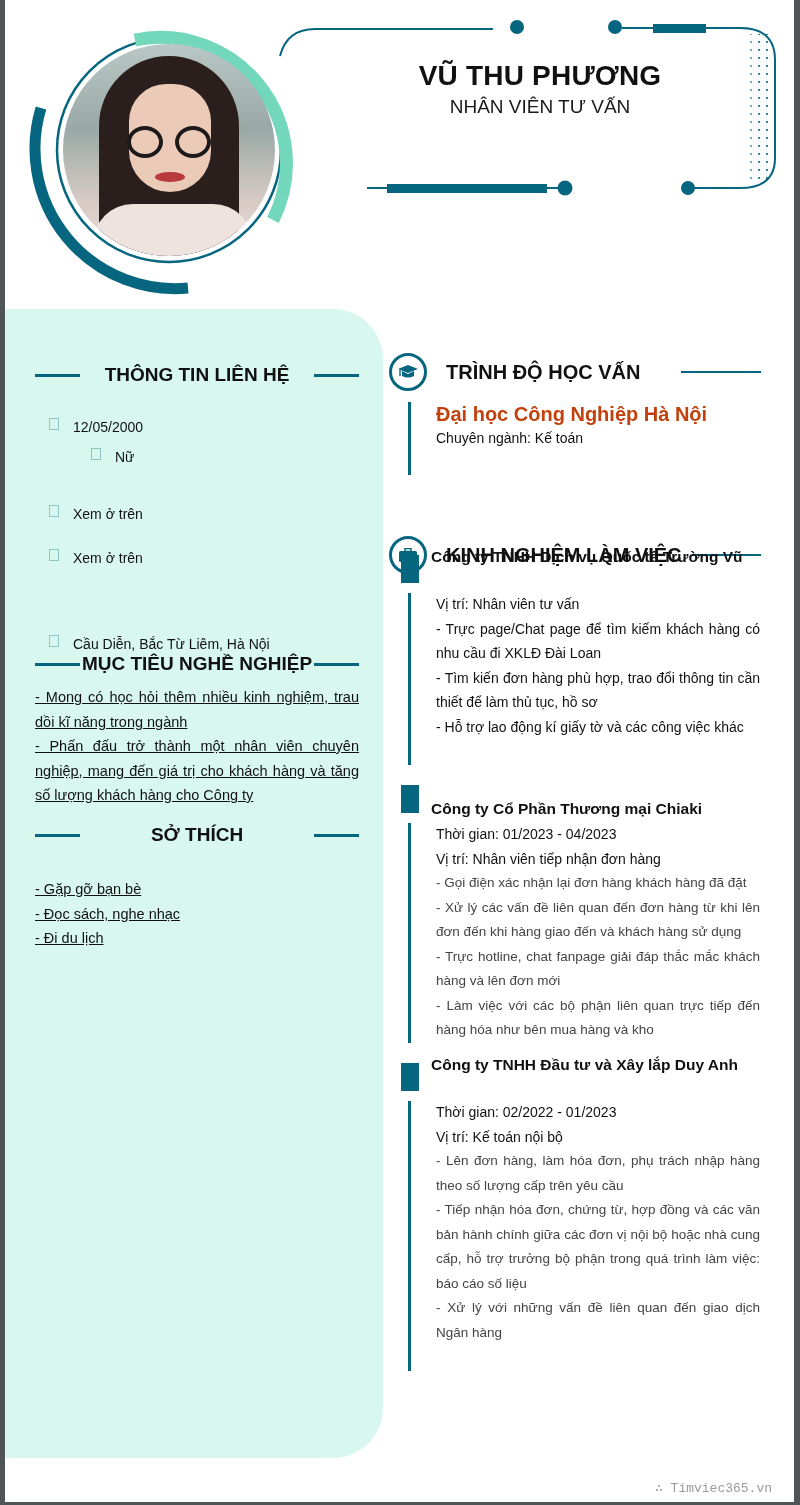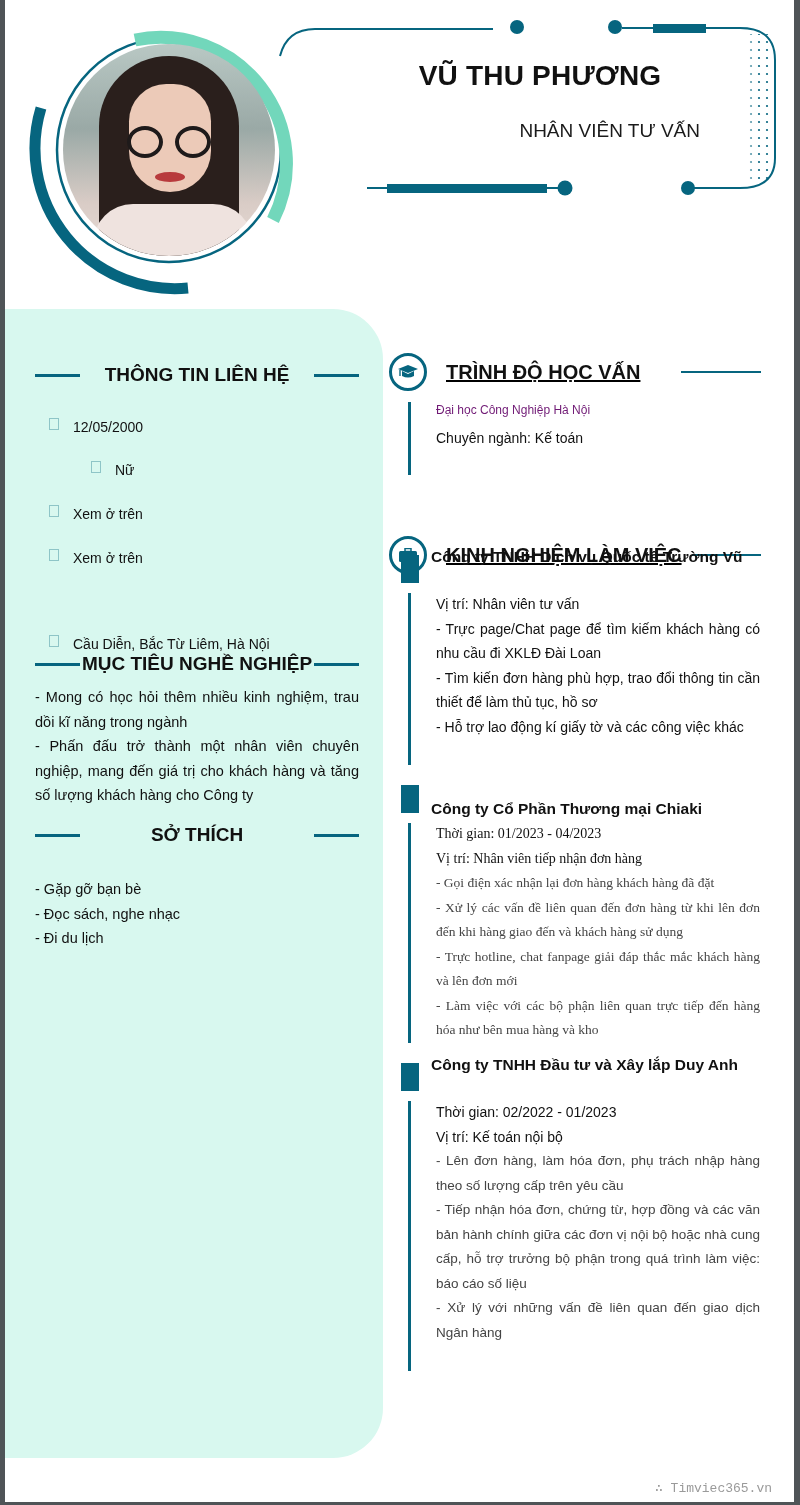"NHÂN VIÊN TƯ VẤN" .job-title { margin-top: 24px -> none; text-align: right -> center }
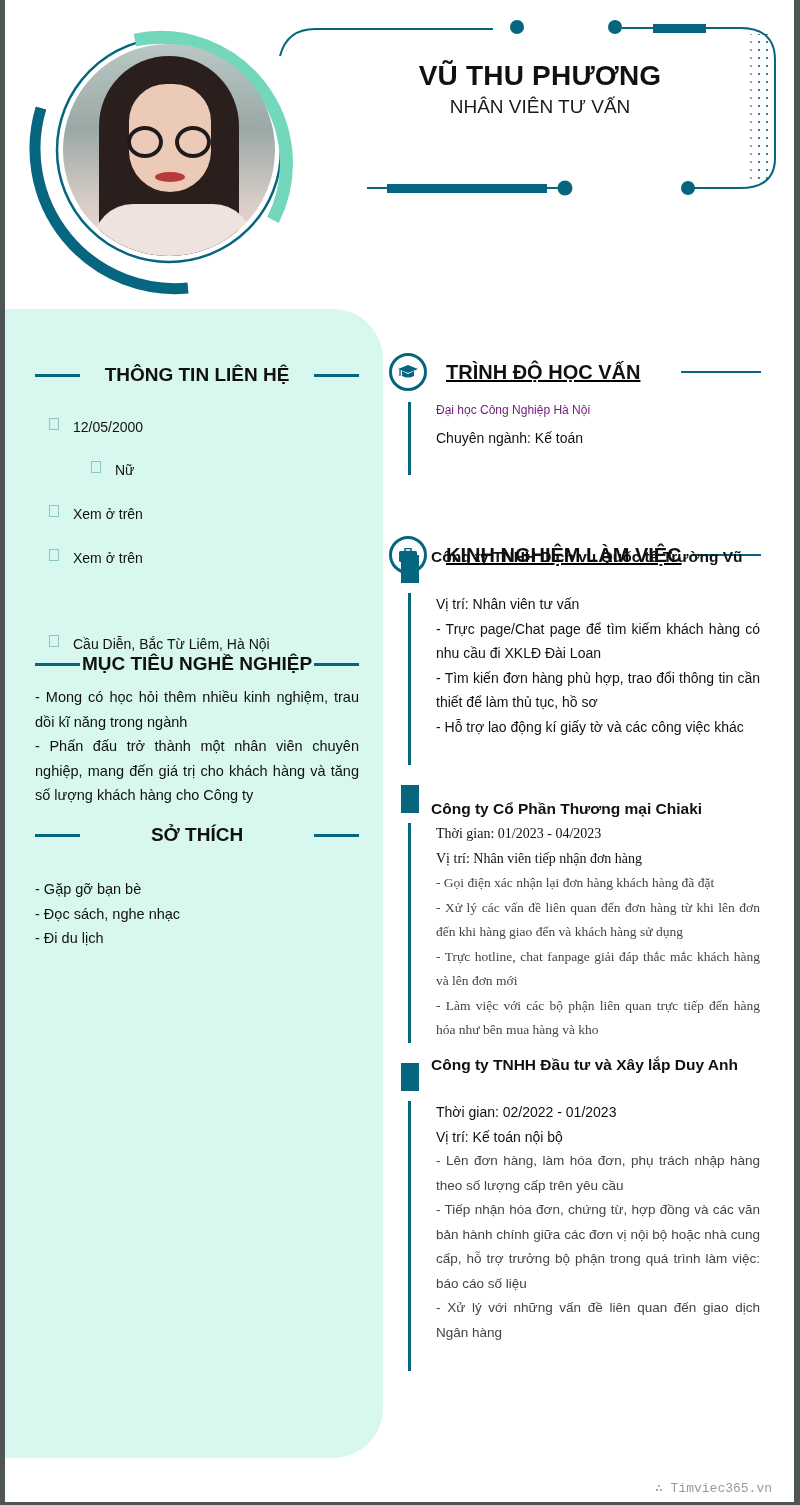"TRÌNH ĐỘ HỌC VẤN" .sec-title-right { text-decoration: underline -> none }
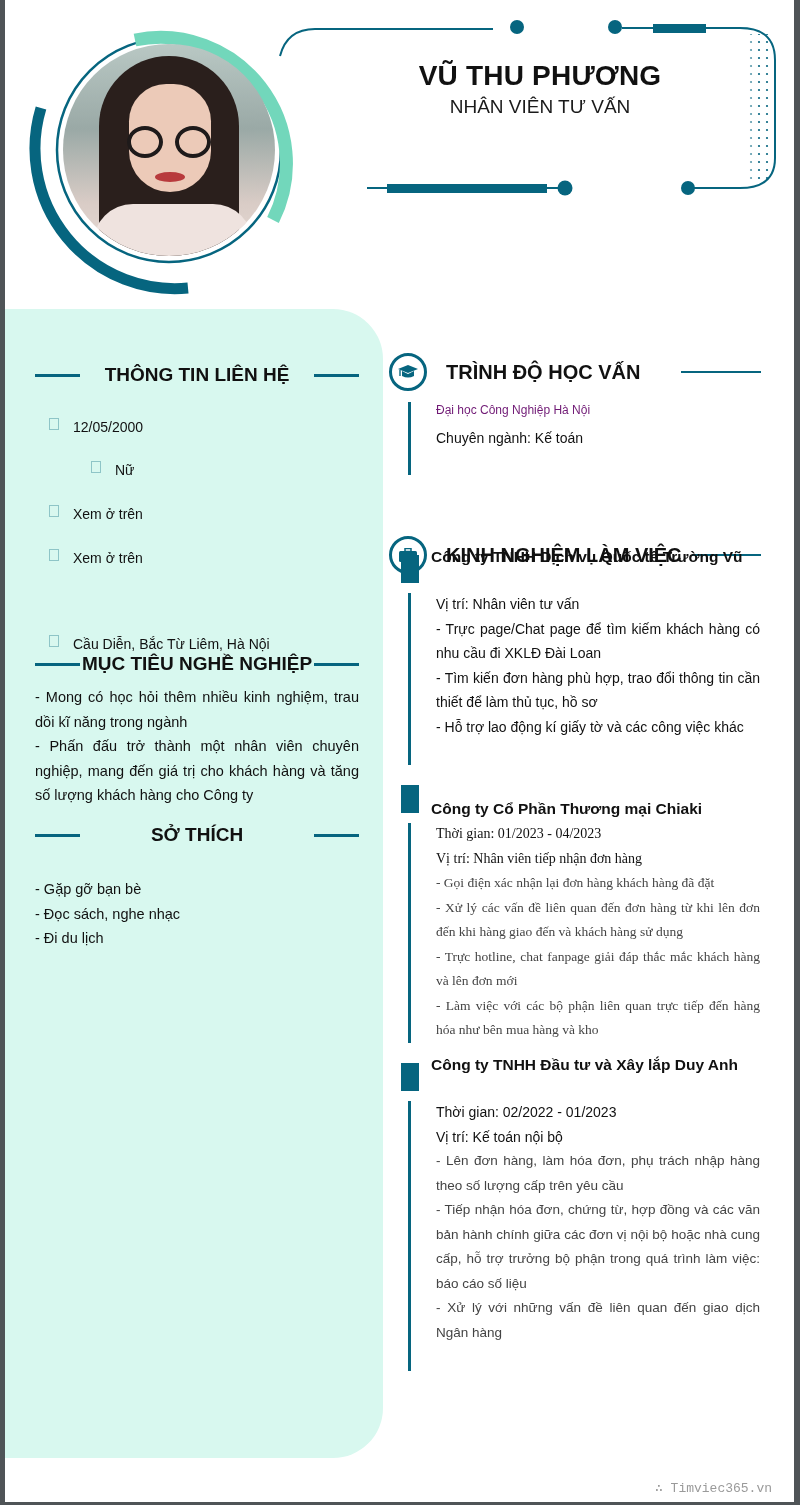"Đại học Công Nghiệp Hà" .edu-school { color: #701a75 -> #c2410c; font-size: 12px -> 20px; font-weight: normal -> bold }
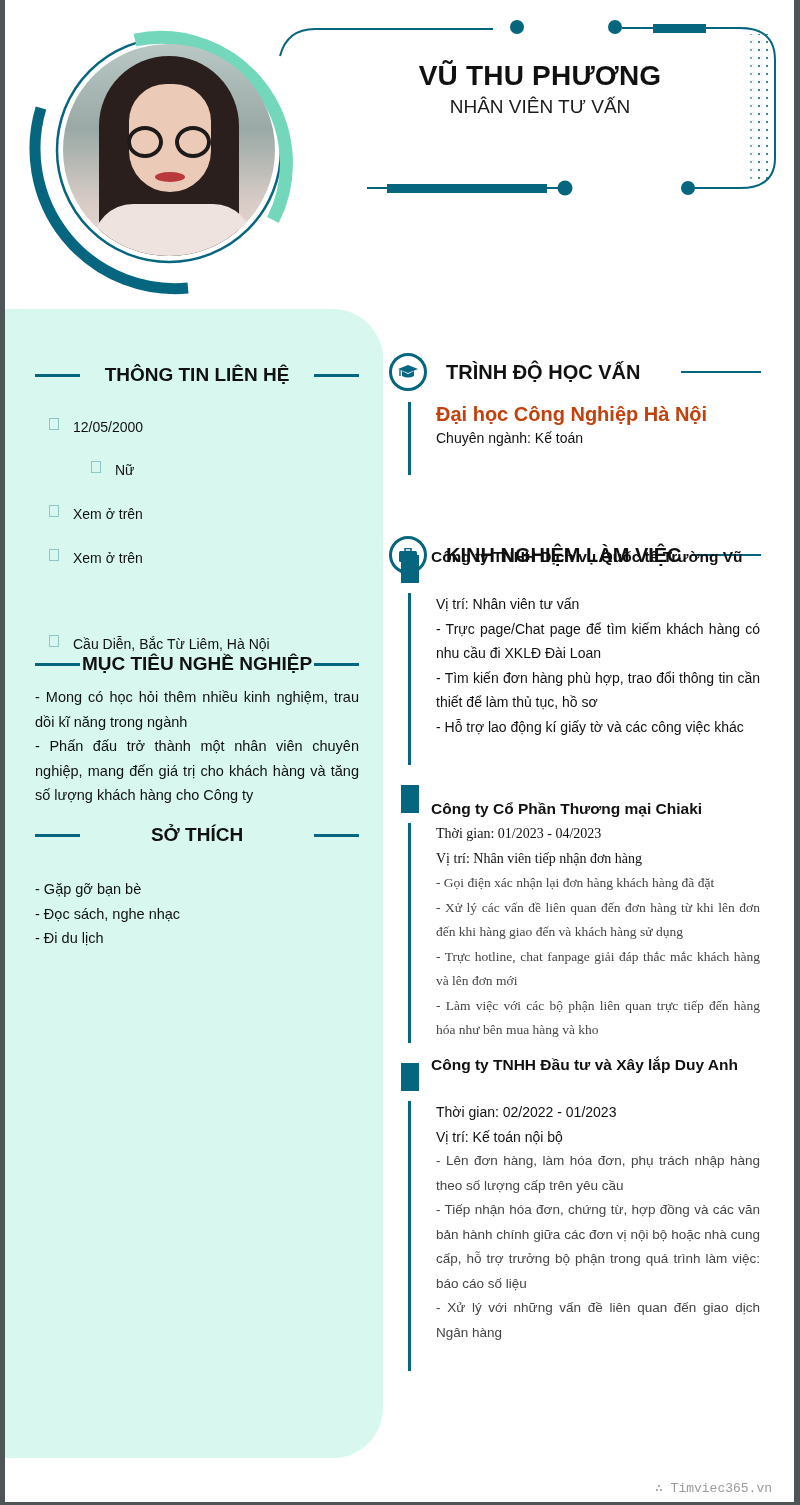"Nữ" div.contact-item { top: 462px -> 449px }
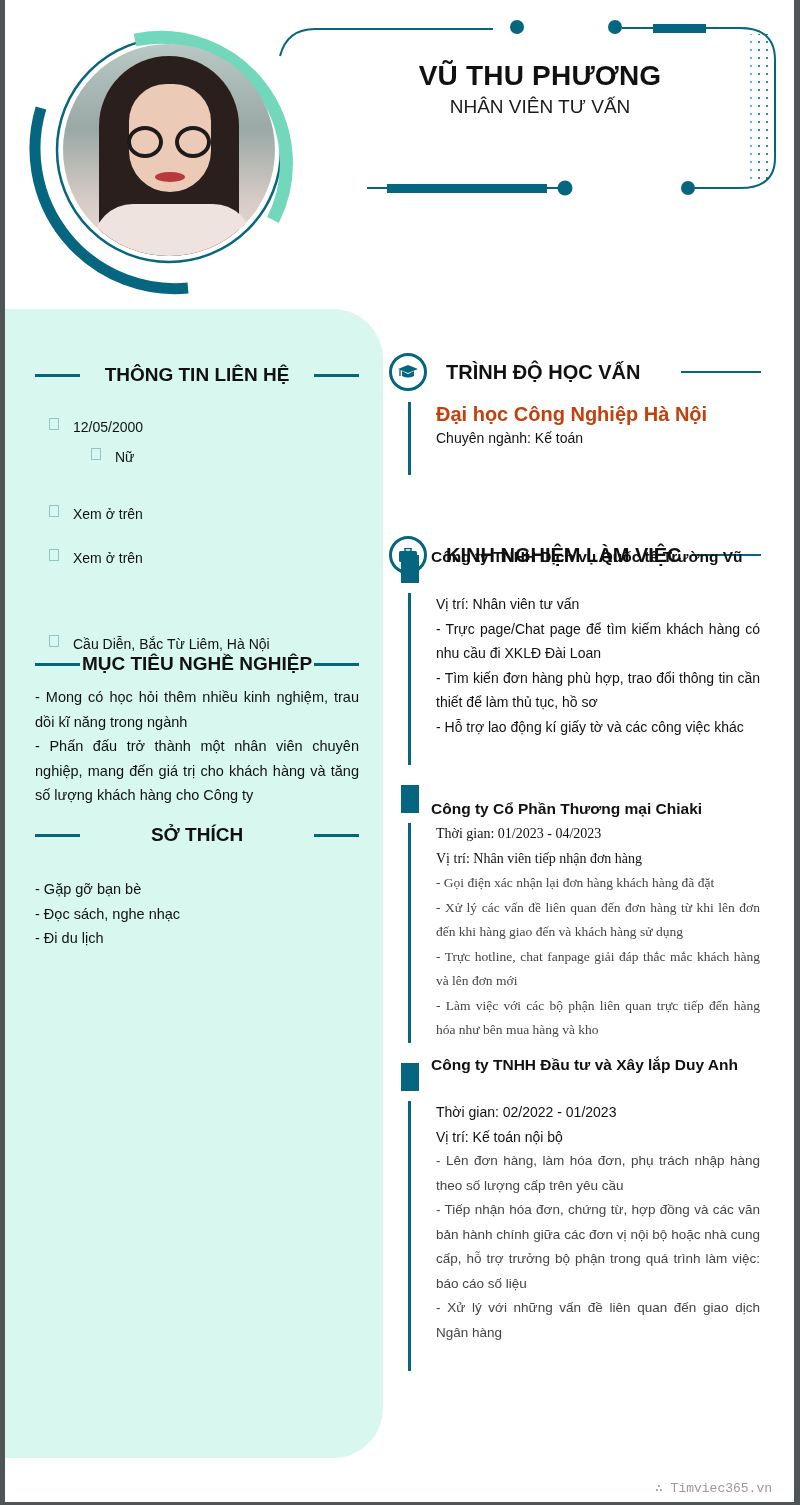"- Mong có học hỏi" .para { text-decoration: none -> underline }
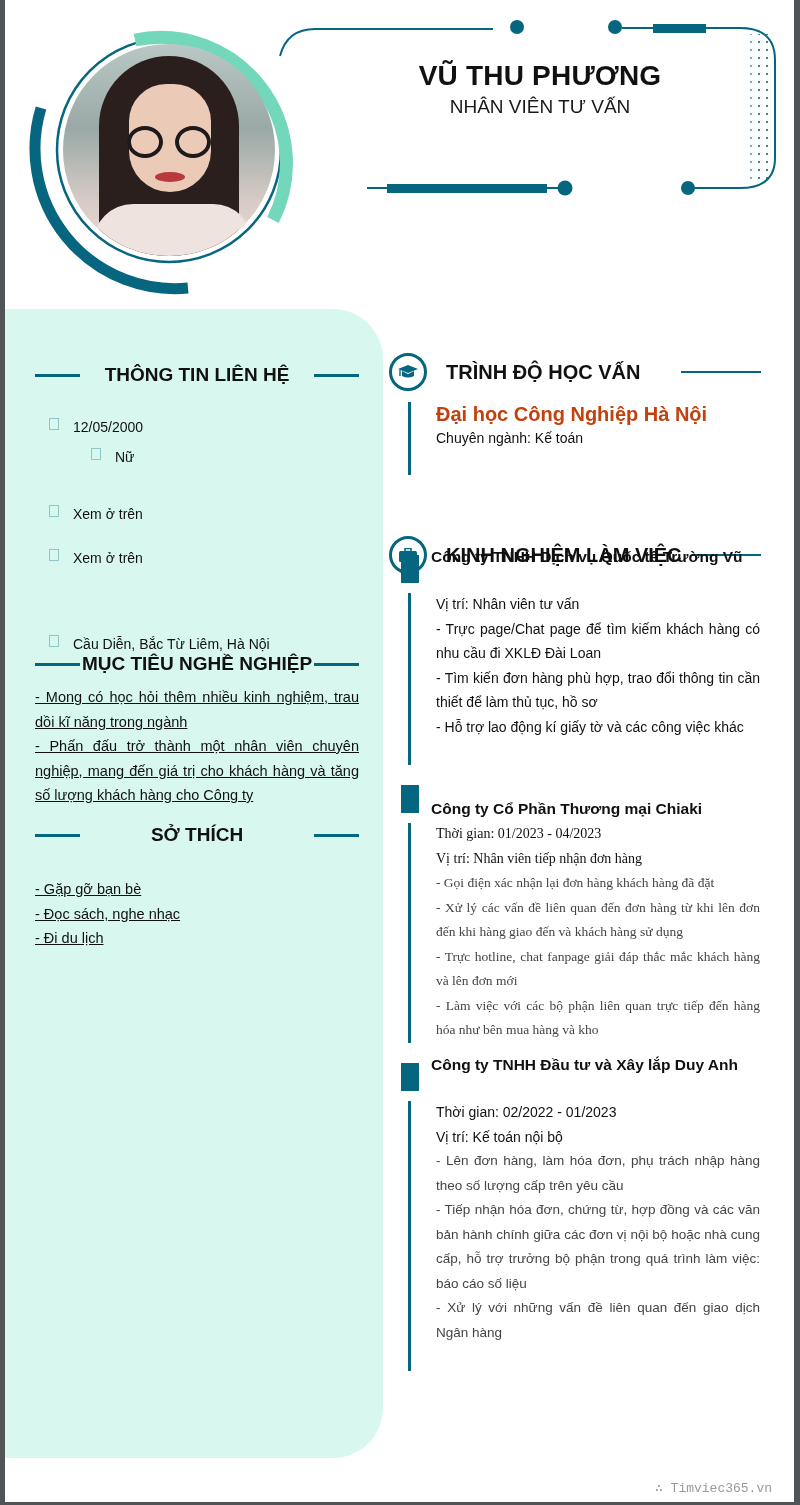"Thời gian: 01/2023 - 04/2023" div.job-block { font-family: Liberation Serif, serif -> none }
